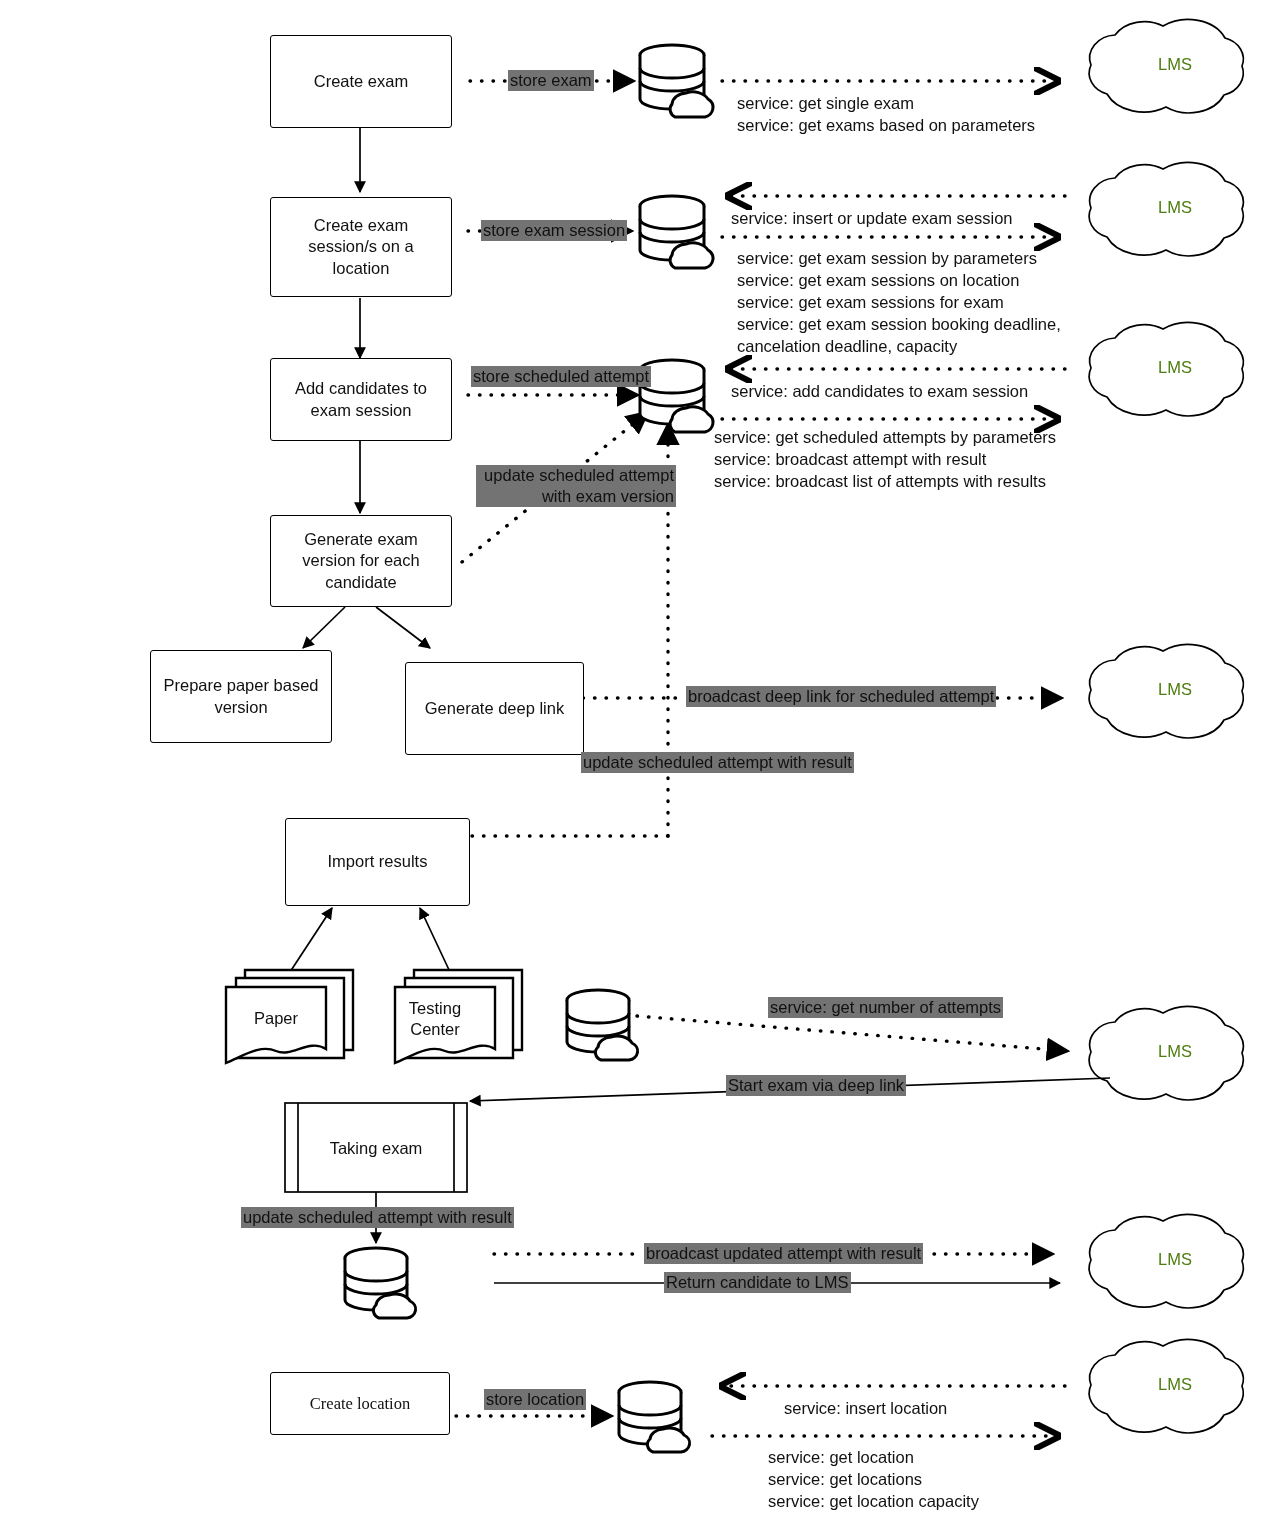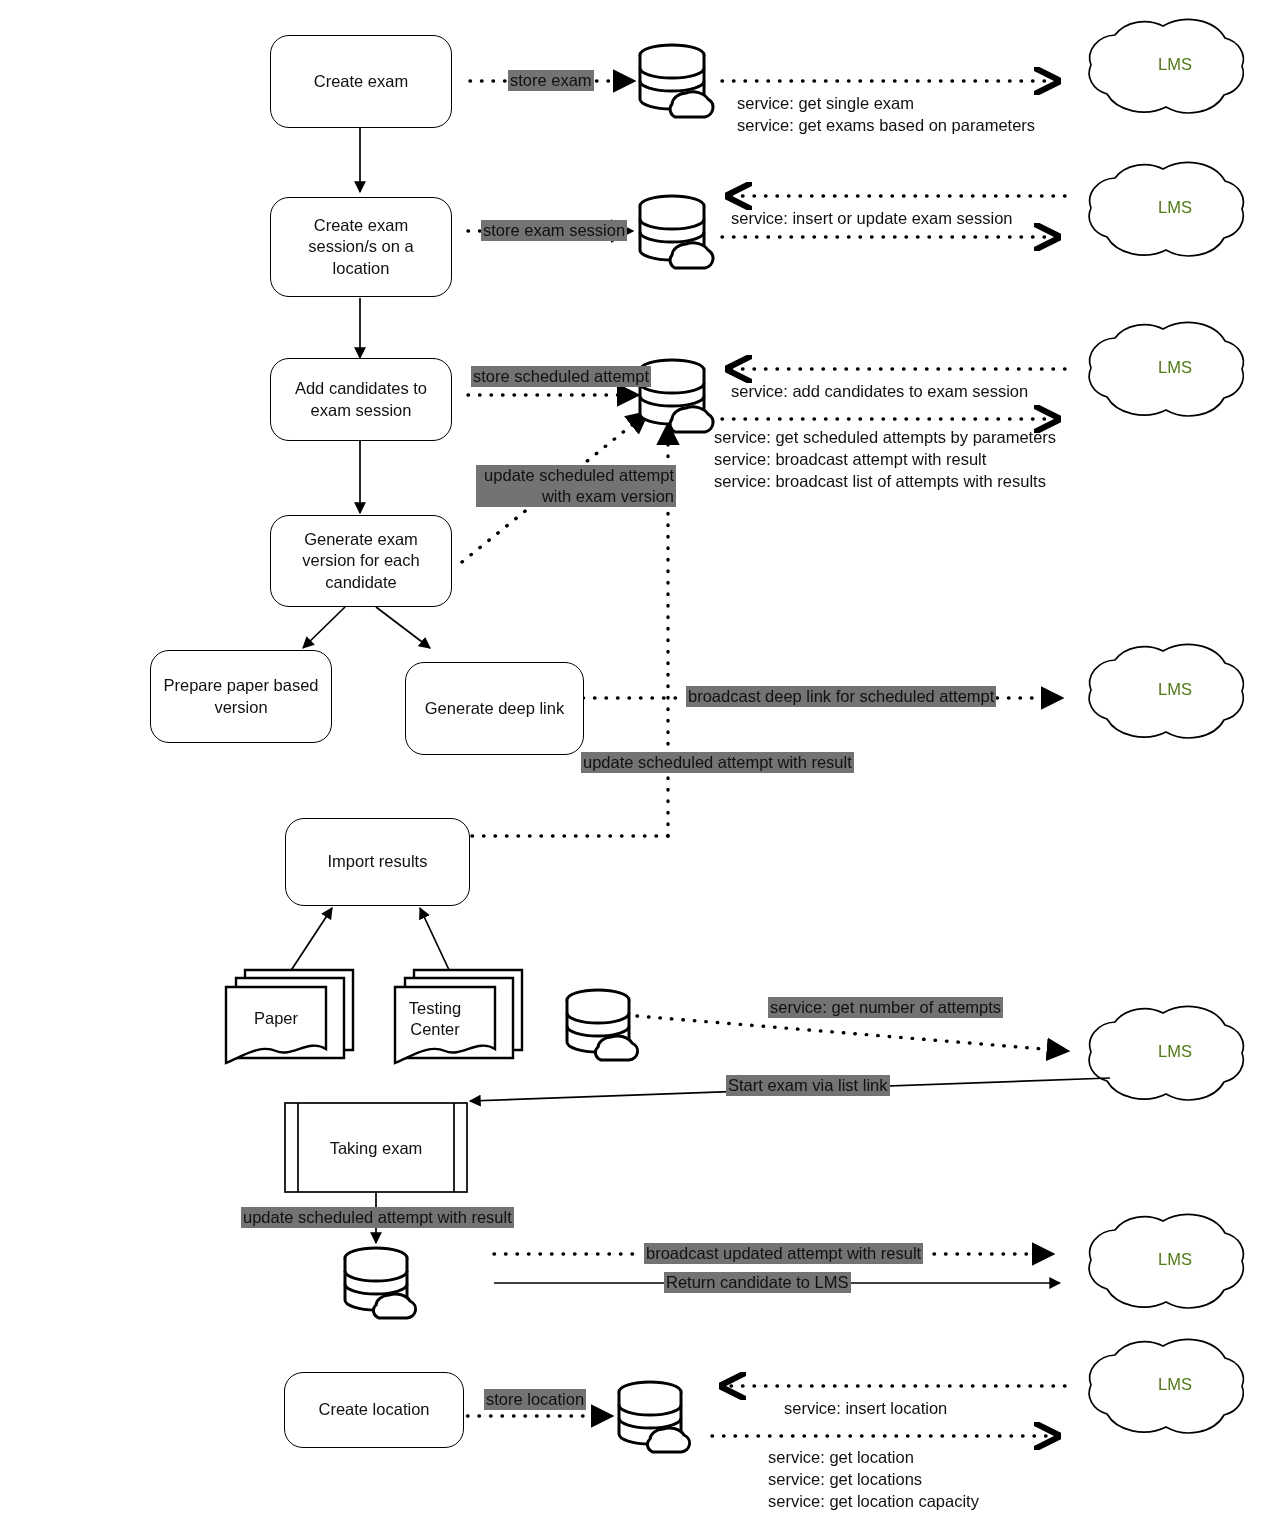"Create exam" .node.rounded { border-radius: 19px -> 3px }
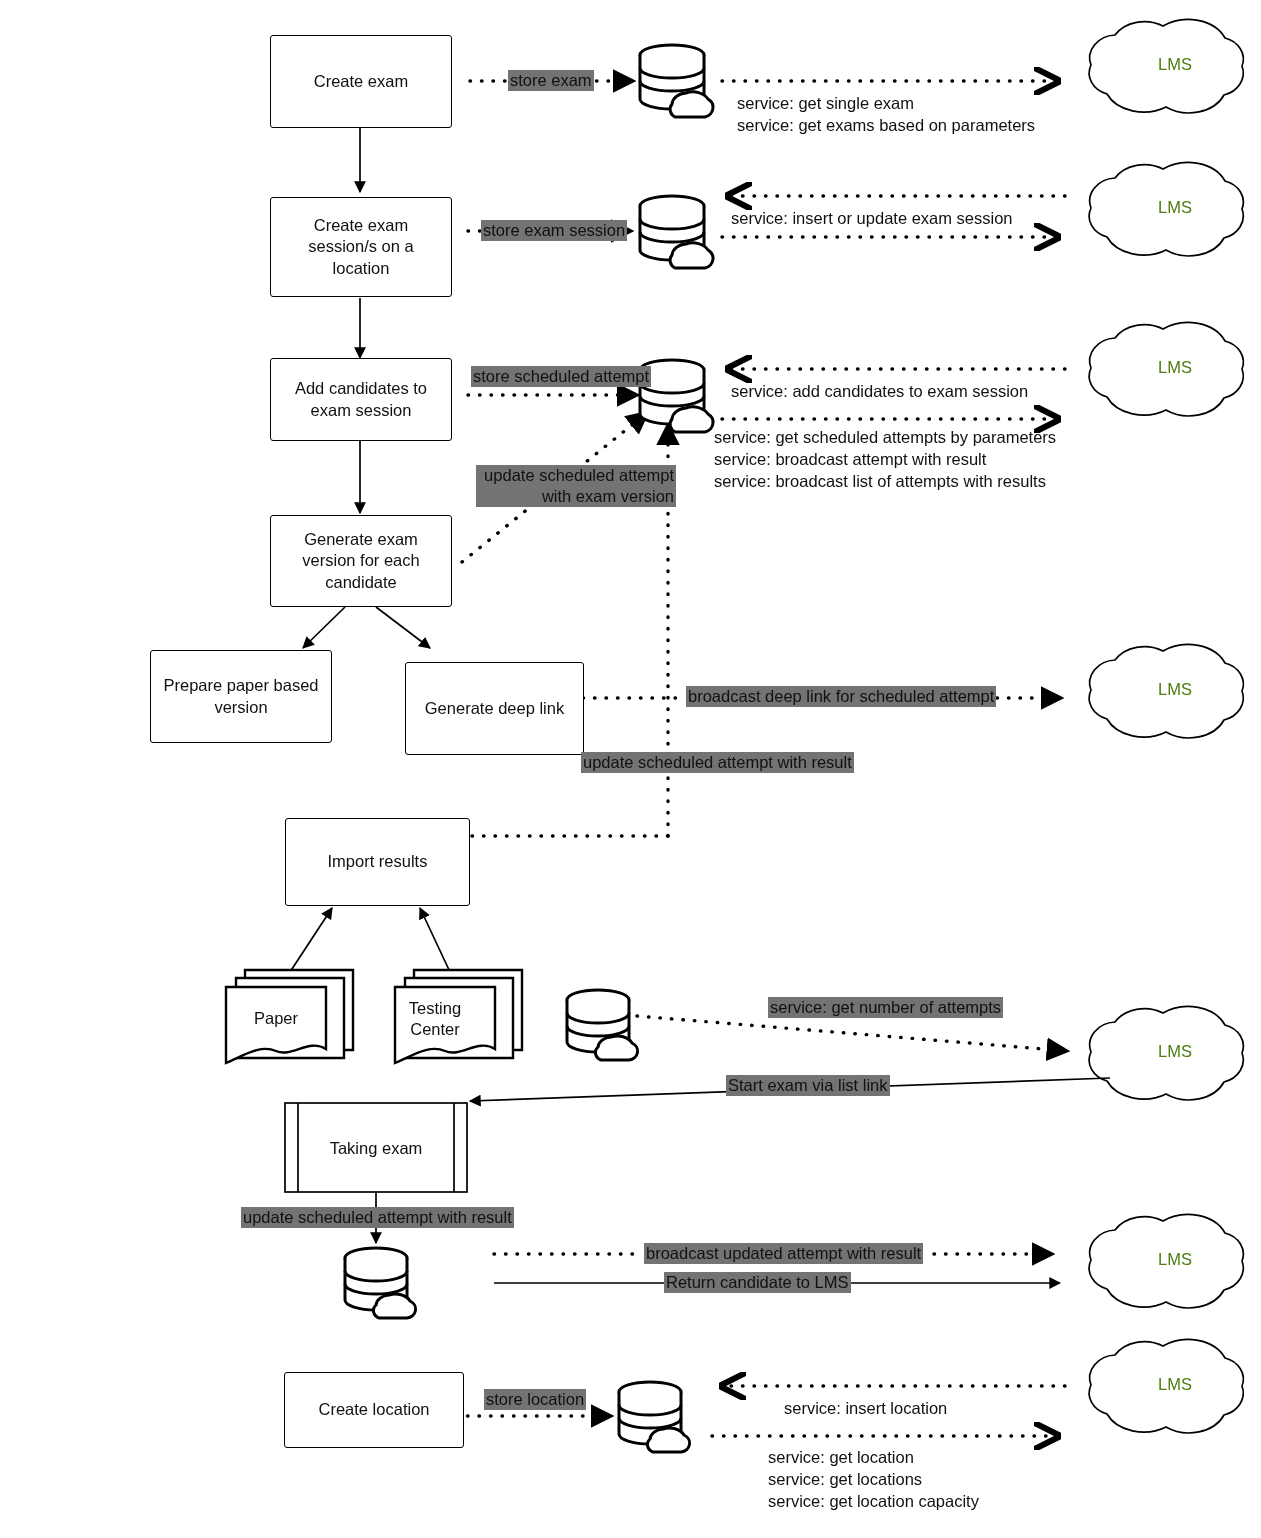"service: get exam session by" div.svcblock { html: none -> <div>service: get exam session by parameters service: get exam sessions on location service: get exam sessions for exam service: get exam session booking deadline, cancelation deadline, capacity</div> }
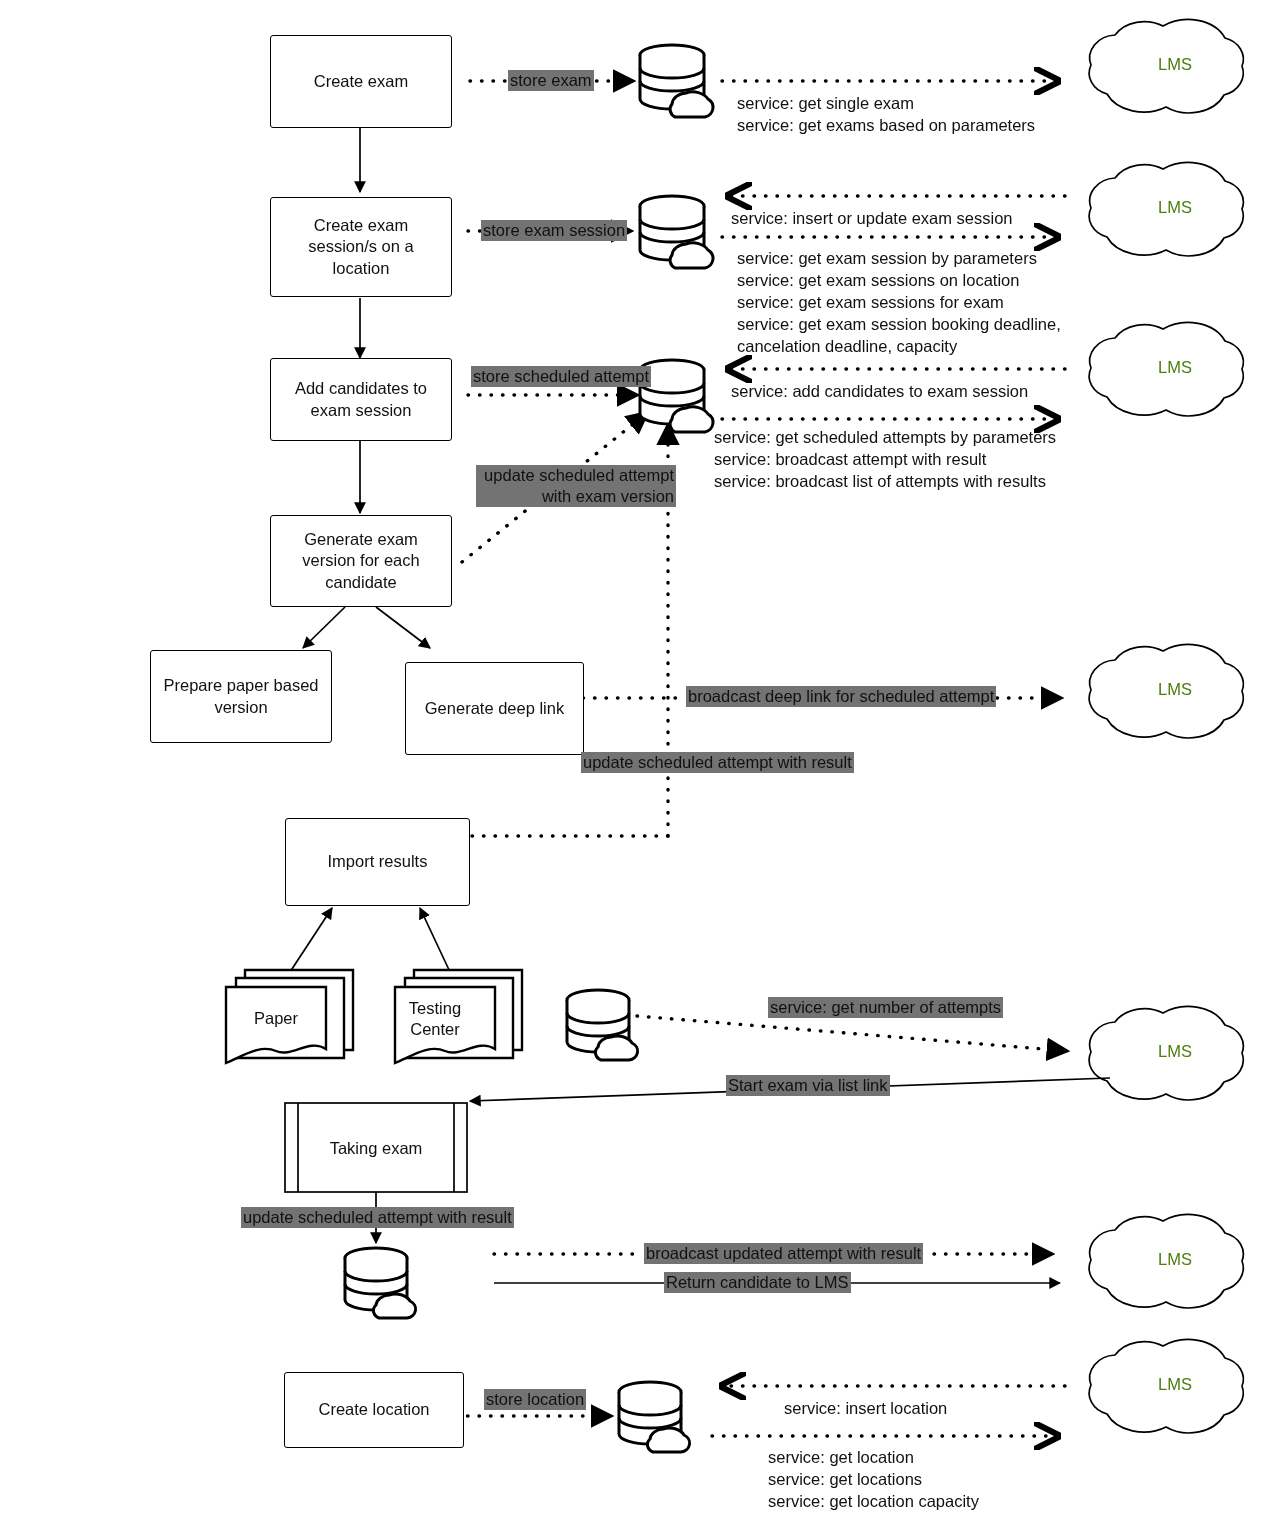"Start exam via list link" div.lbl { text: list -> deep }
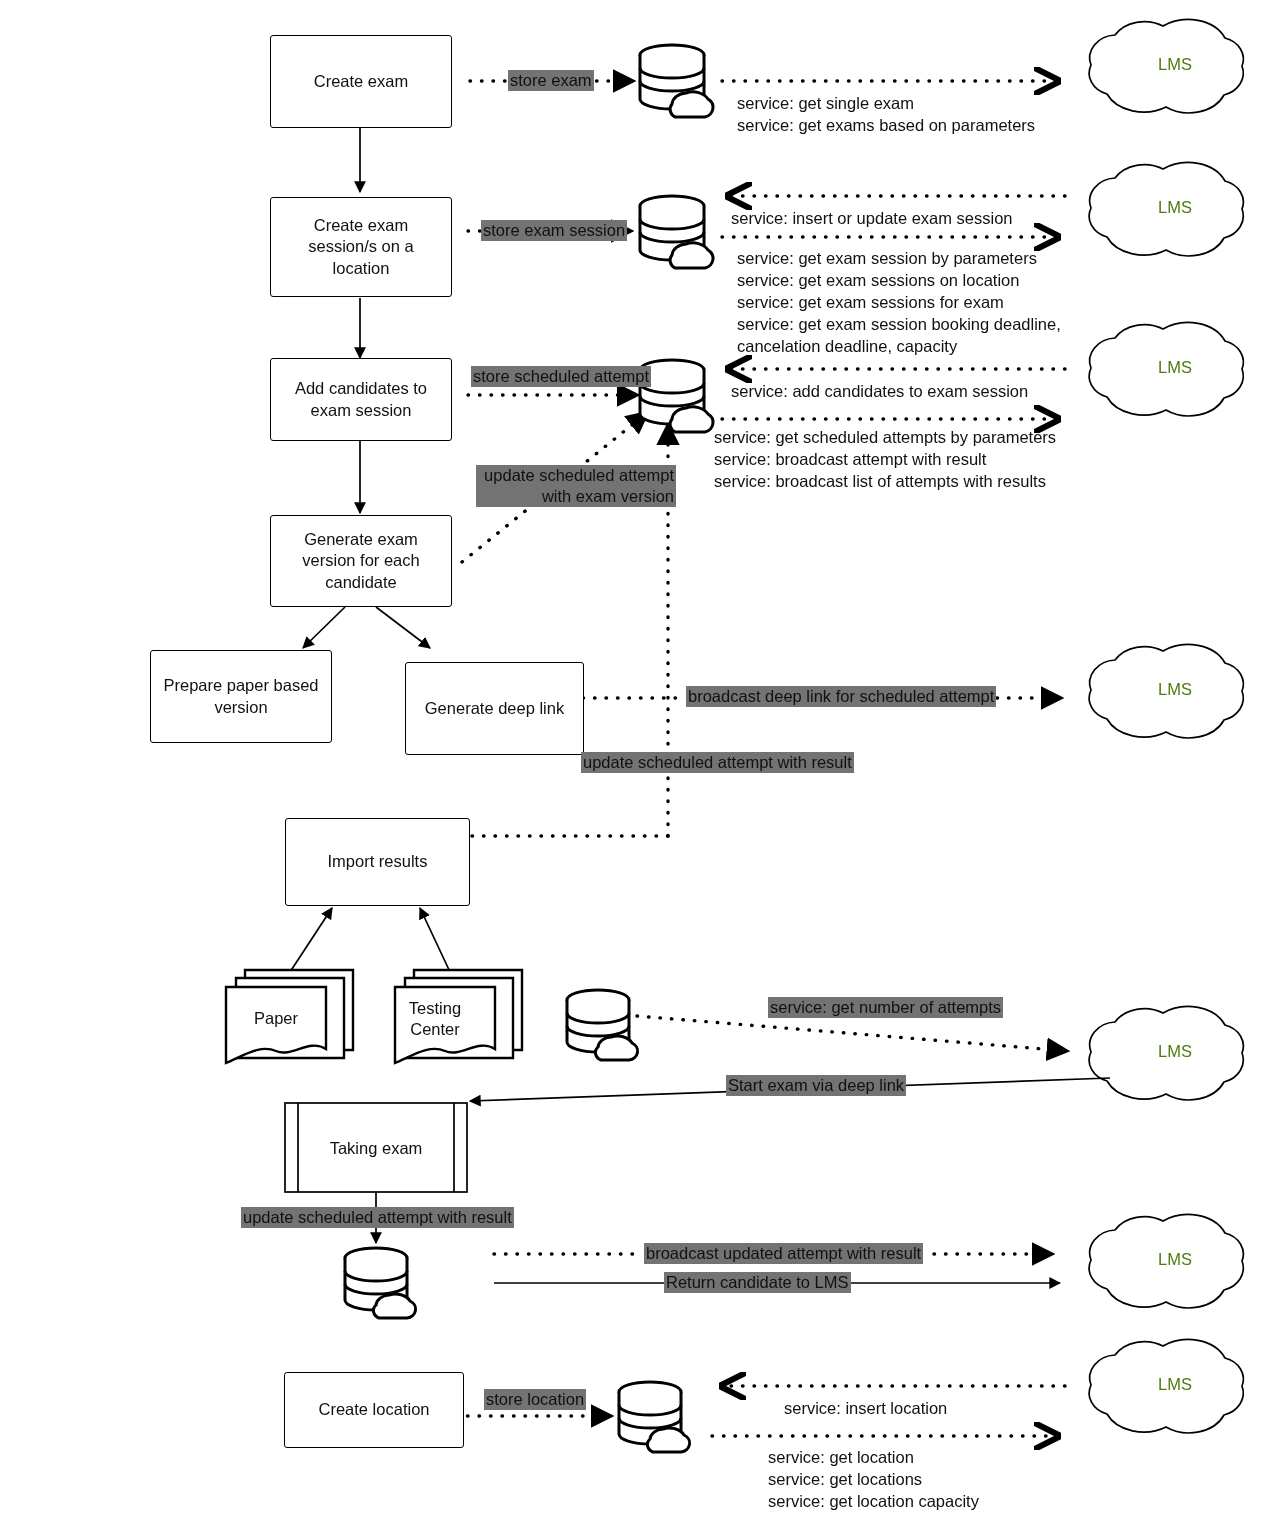"Create location" div.node { font-family: none -> Liberation Serif, serif; height: 76px -> 63px; left: 284px -> 270px }
